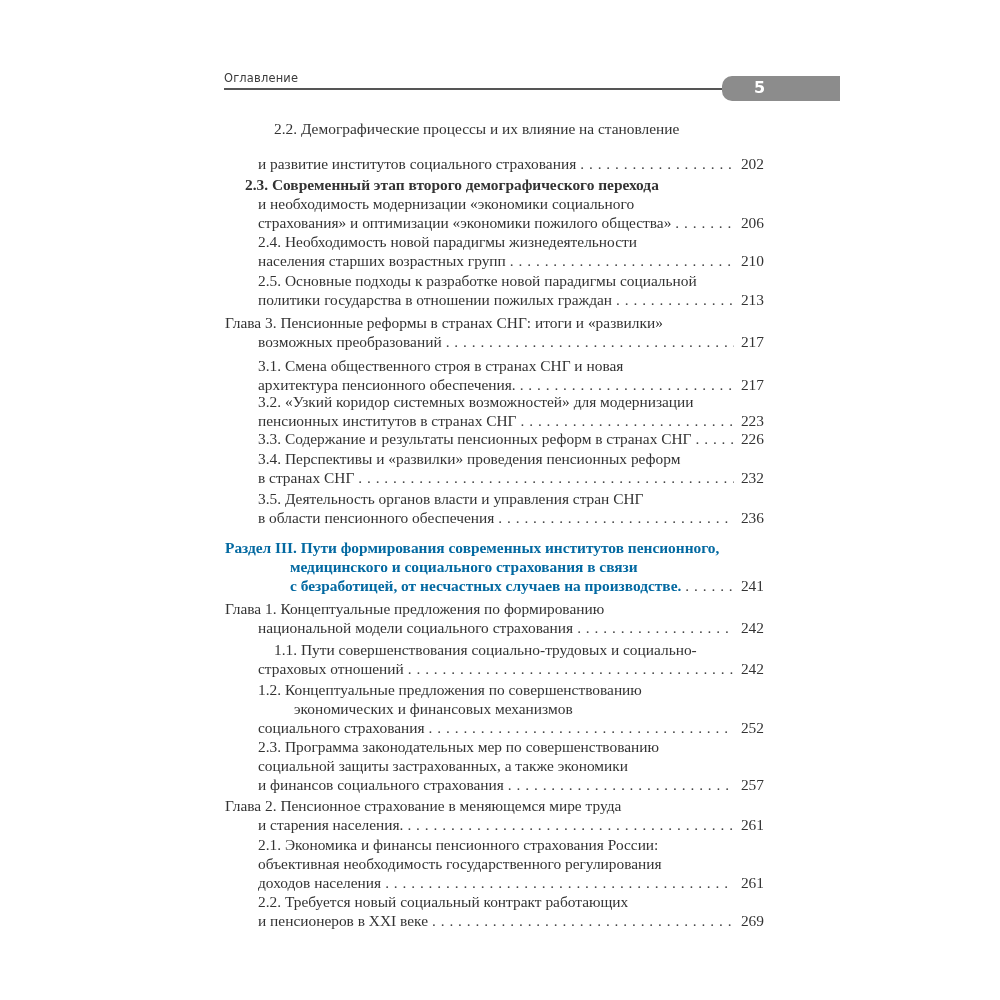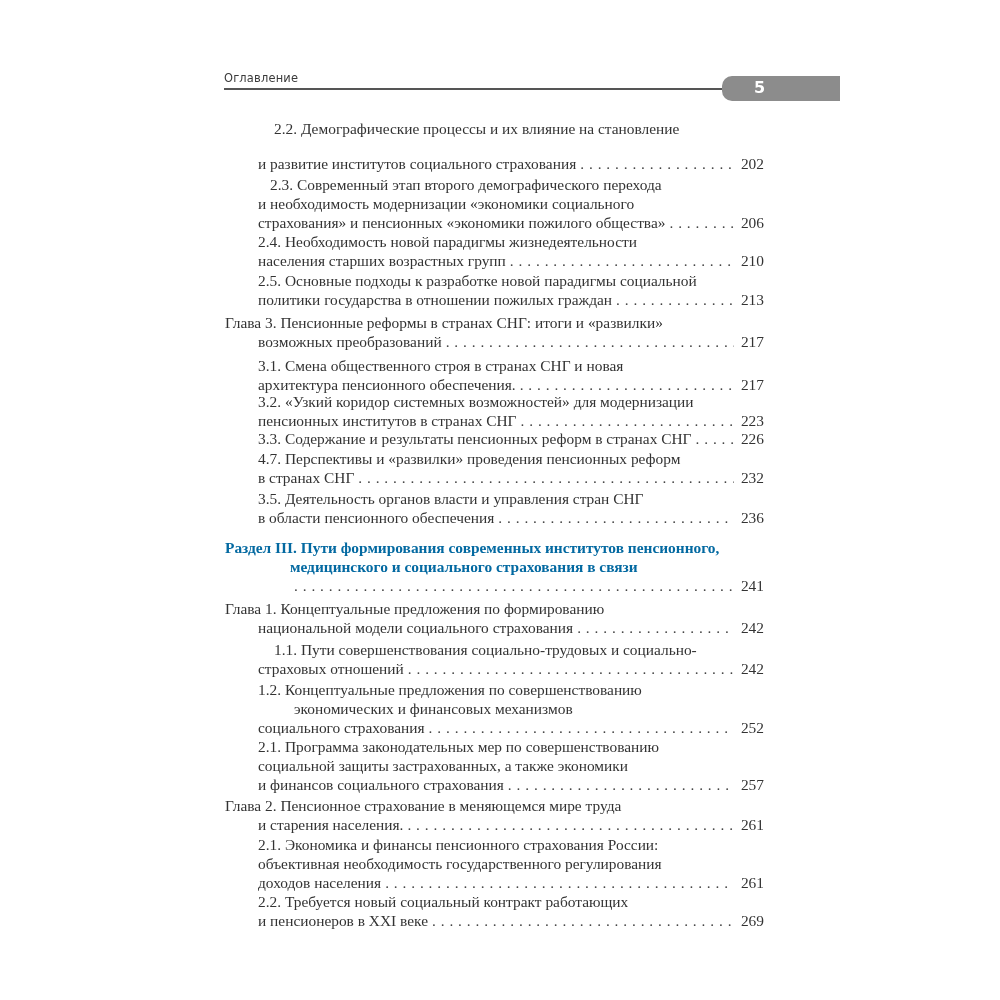"2.3. Современный этап второго" div.line { font-weight: none -> bold; left: 270px -> 245px }
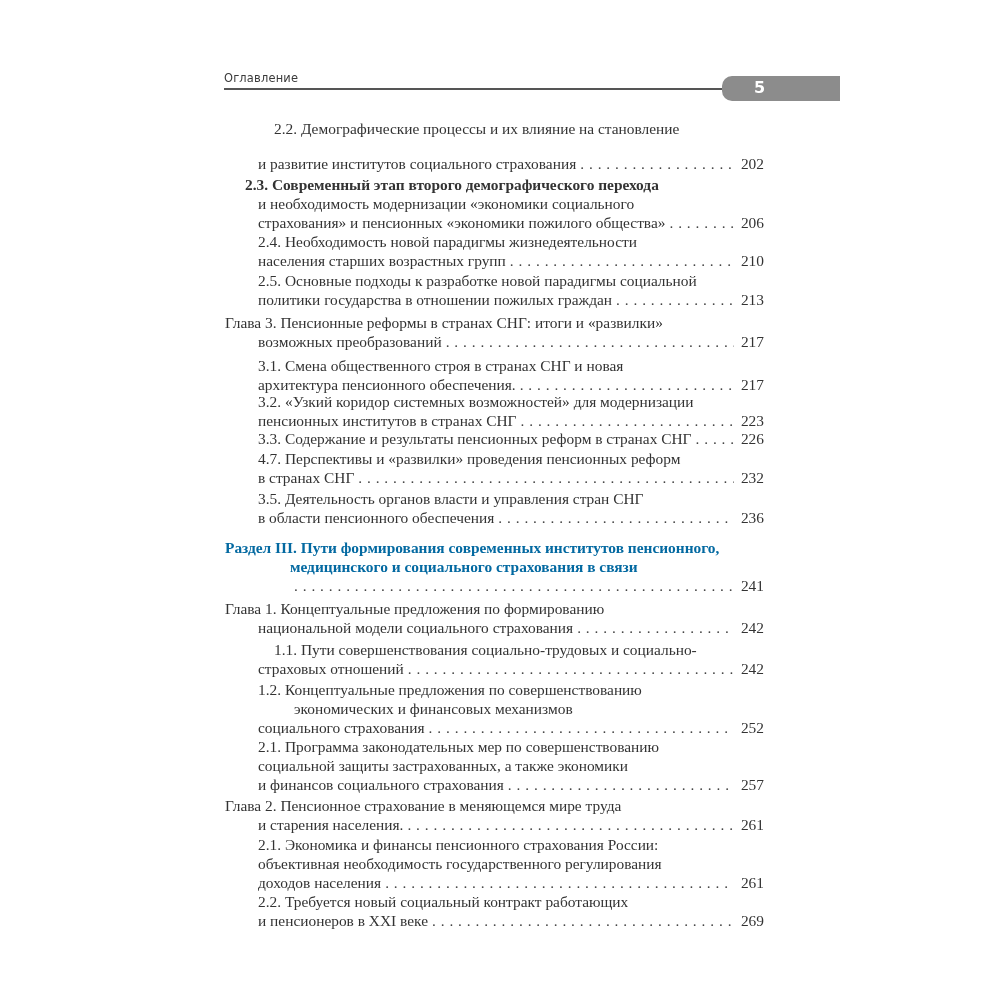"страхования» и пенсионных «экономики" span.txt { text: пенсионных -> оптимизации }
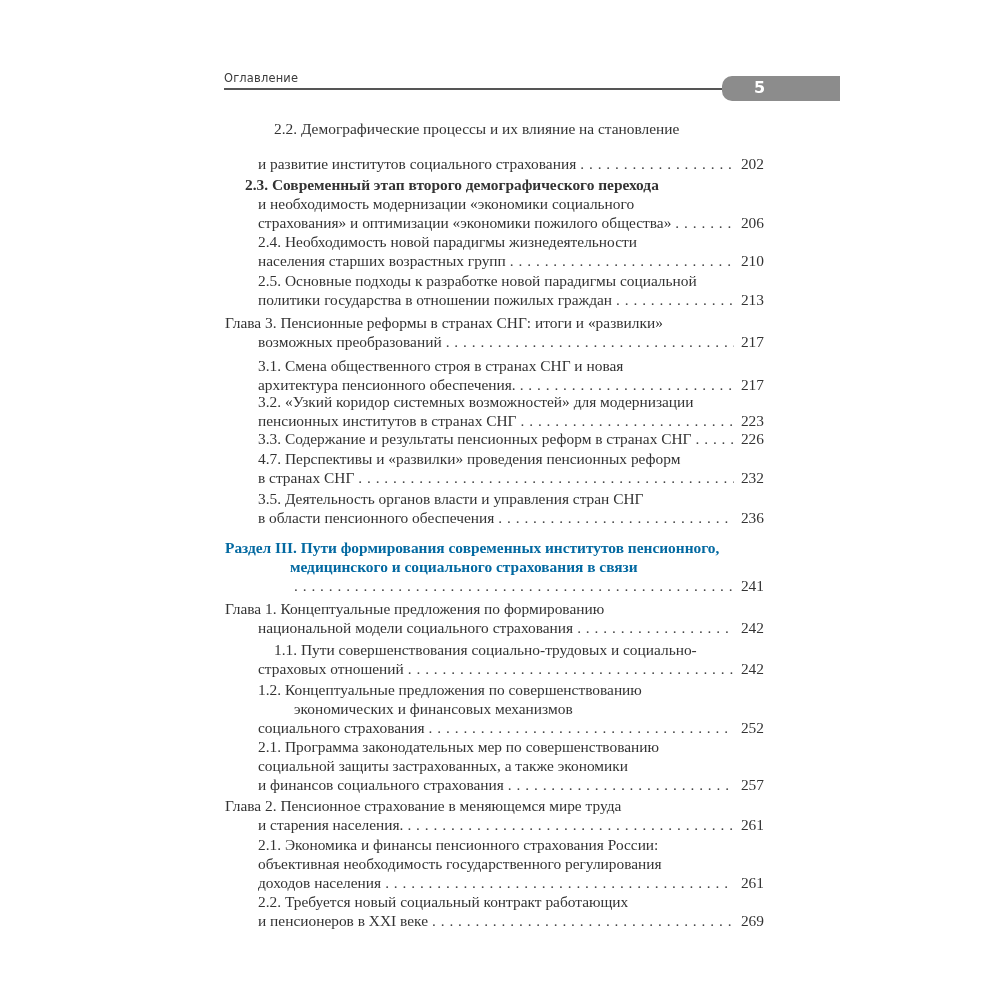"4.7. Перспективы и «развилки» проведения" div.line { text: 4.7 -> 3.4 }
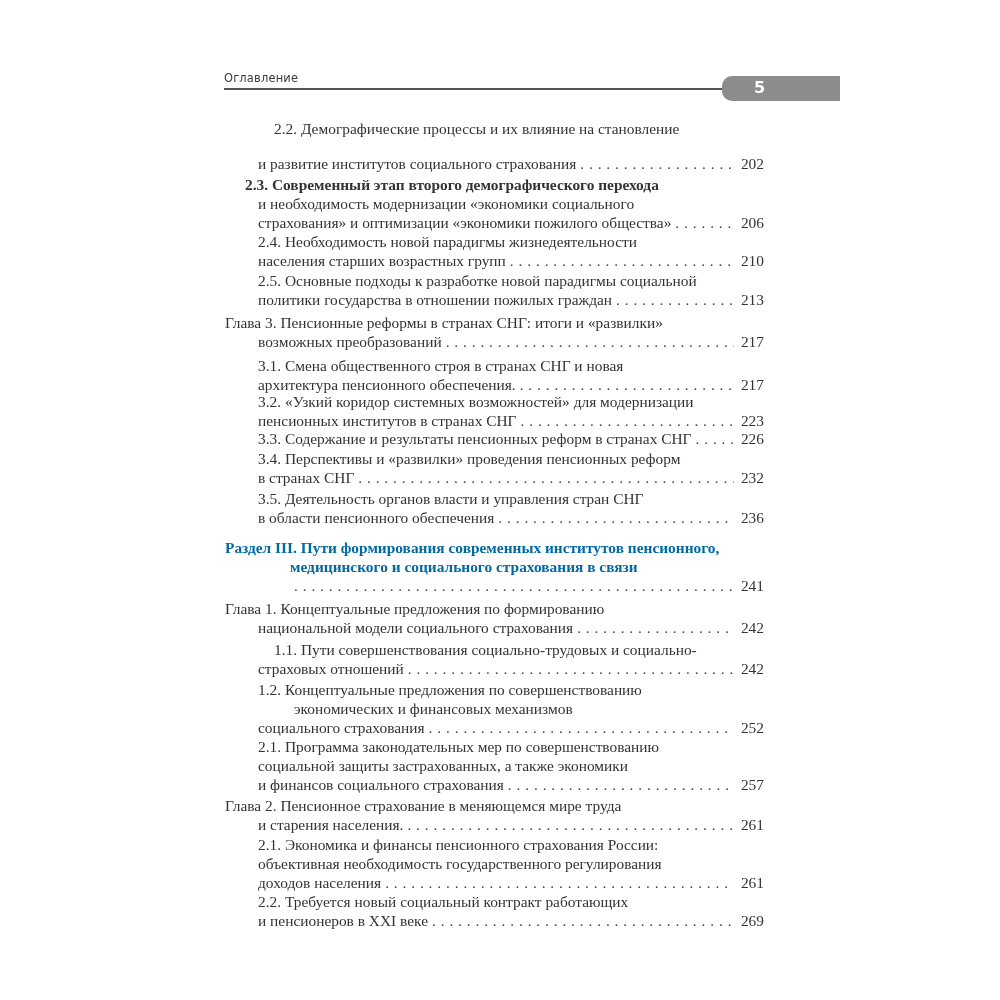"с безработицей, от несчастных случаев" span.txt { html: none -> <span>с безработицей, от несчастных случаев на производстве.</span> }
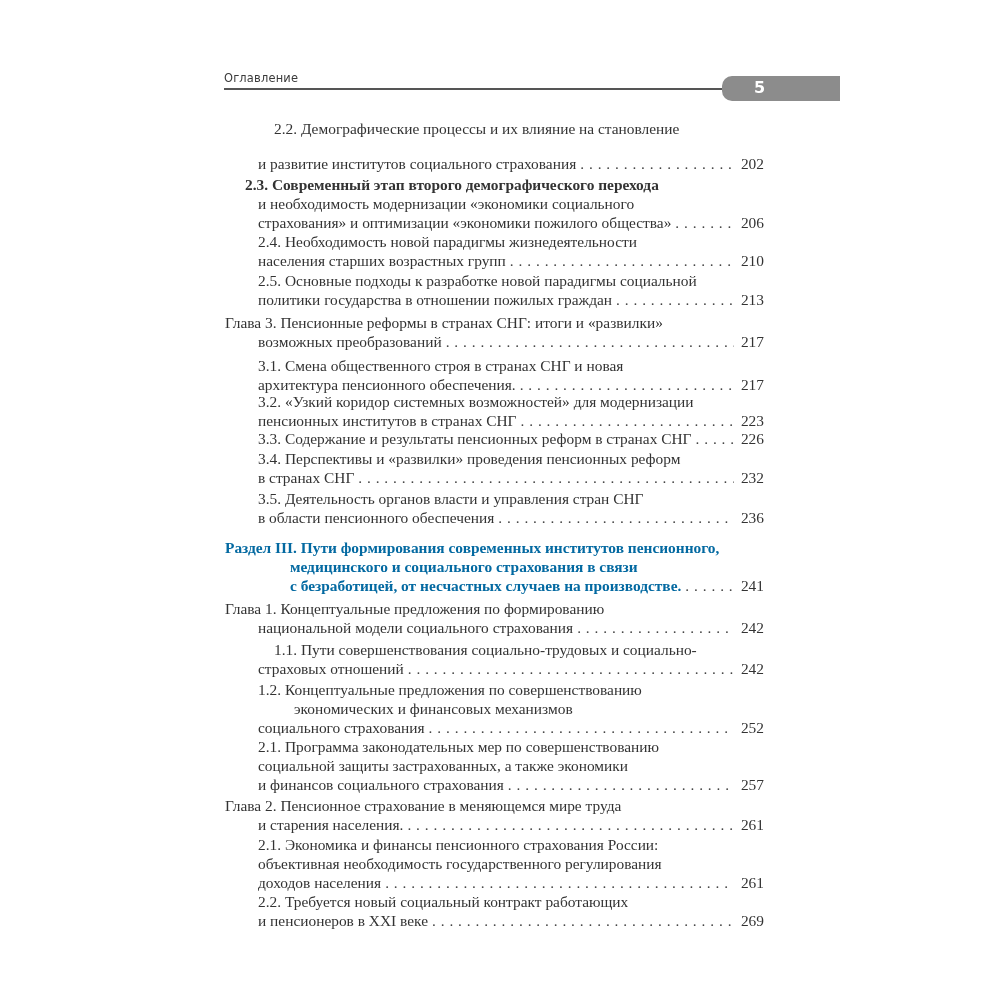"2.1. Программа законодательных мер по" div.line { text: 2.1 -> 2.3 }
